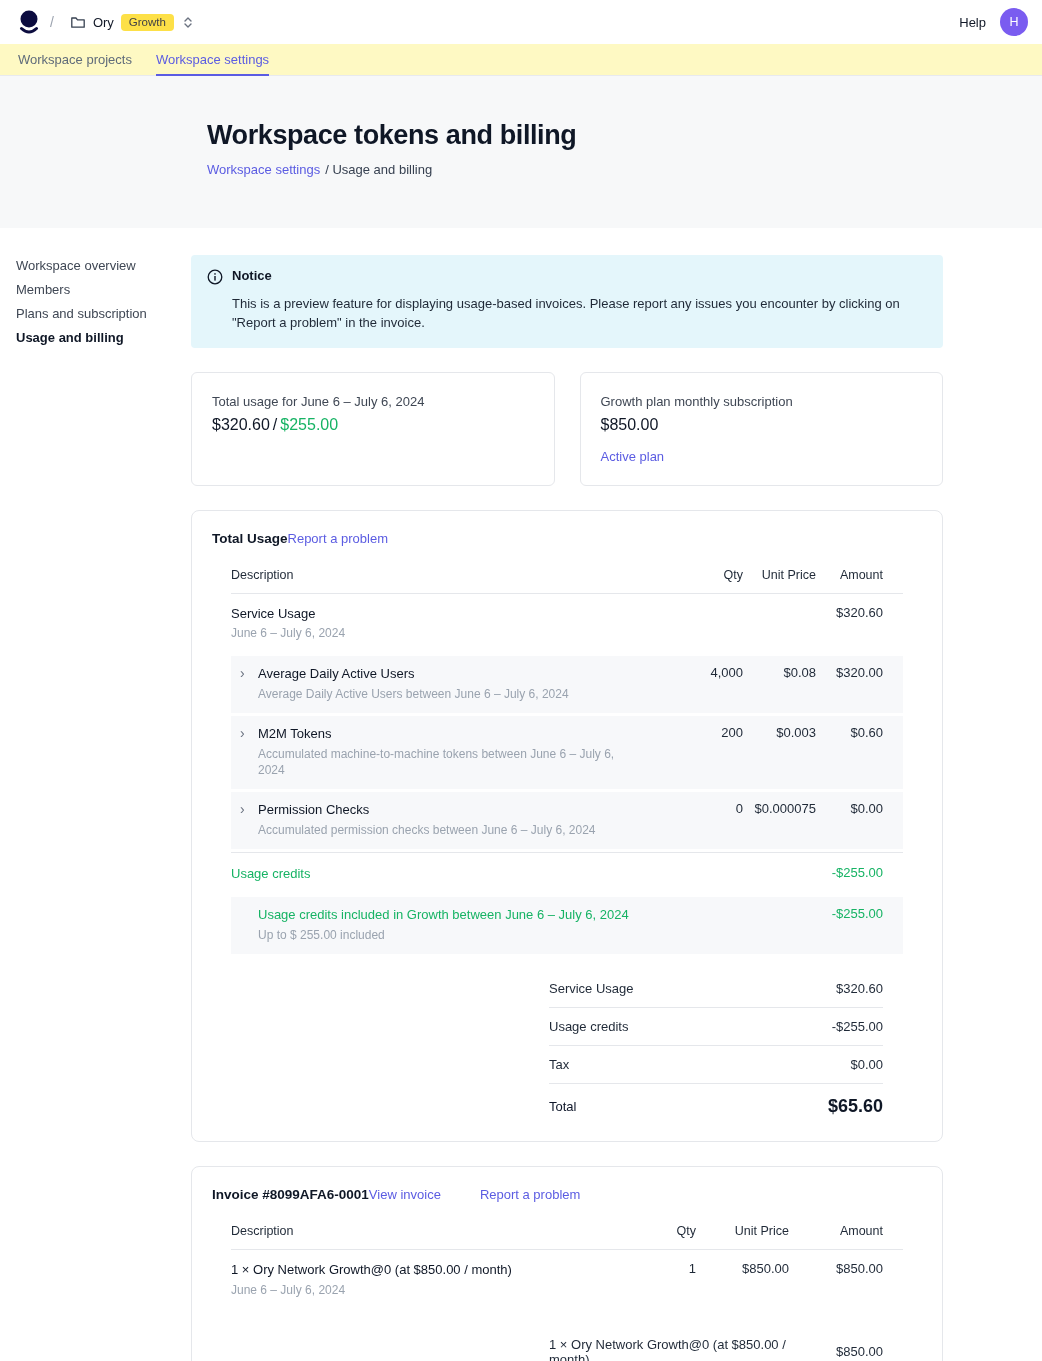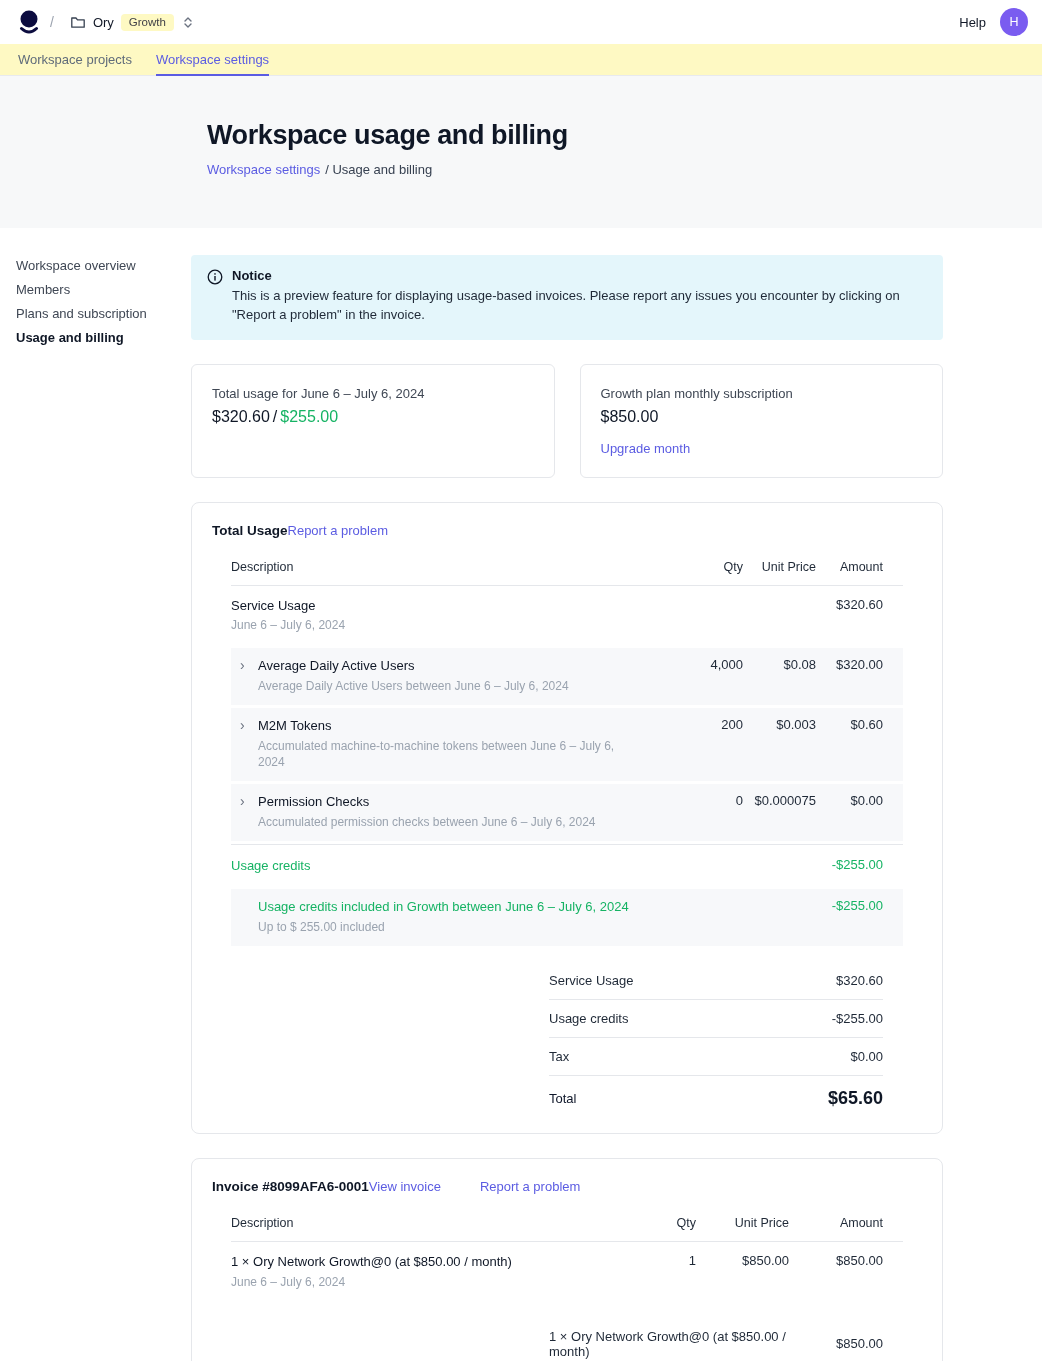"Growth" .ws-badge { background: #fef9c3 -> #fde047 }
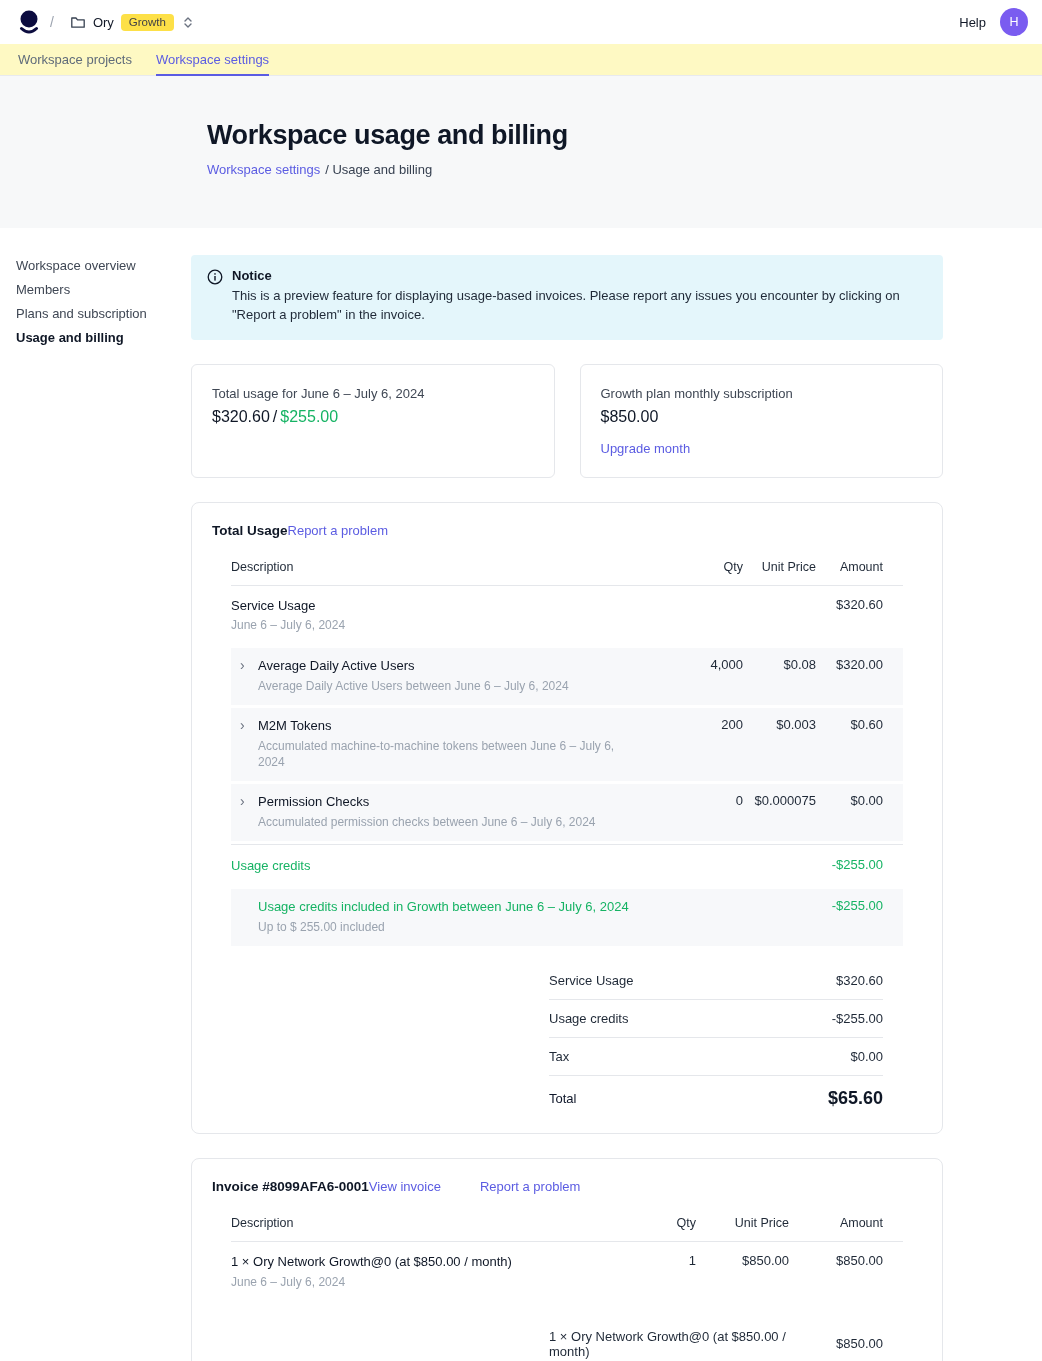"Workspace usage and billing" h1 { text: usage -> tokens }
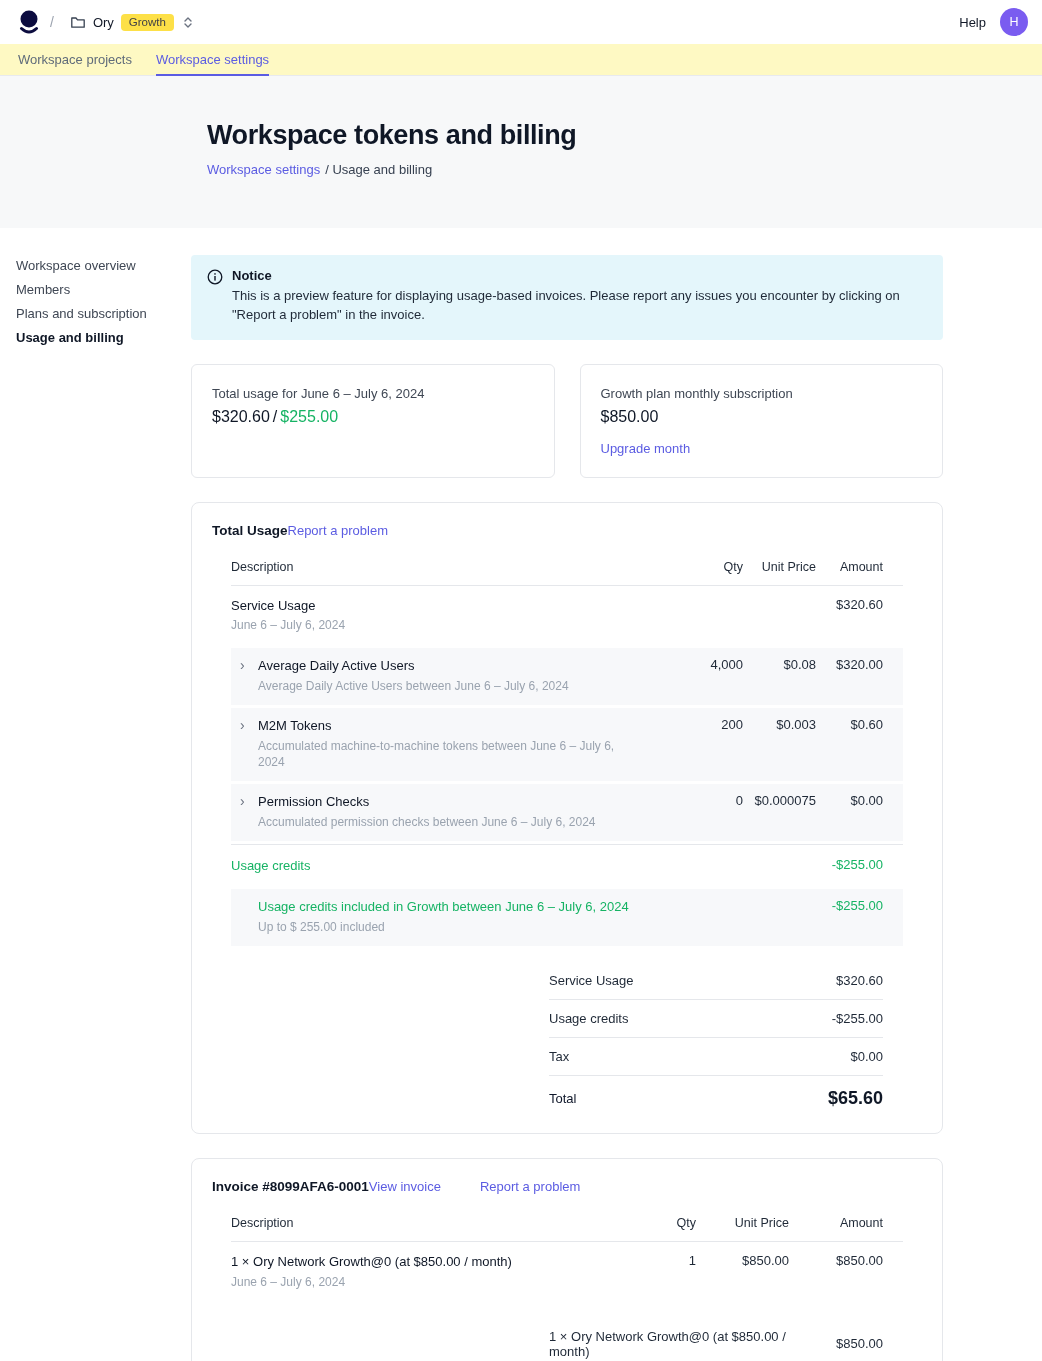"Notice" .notice-title { margin-bottom: 4px -> 12px }
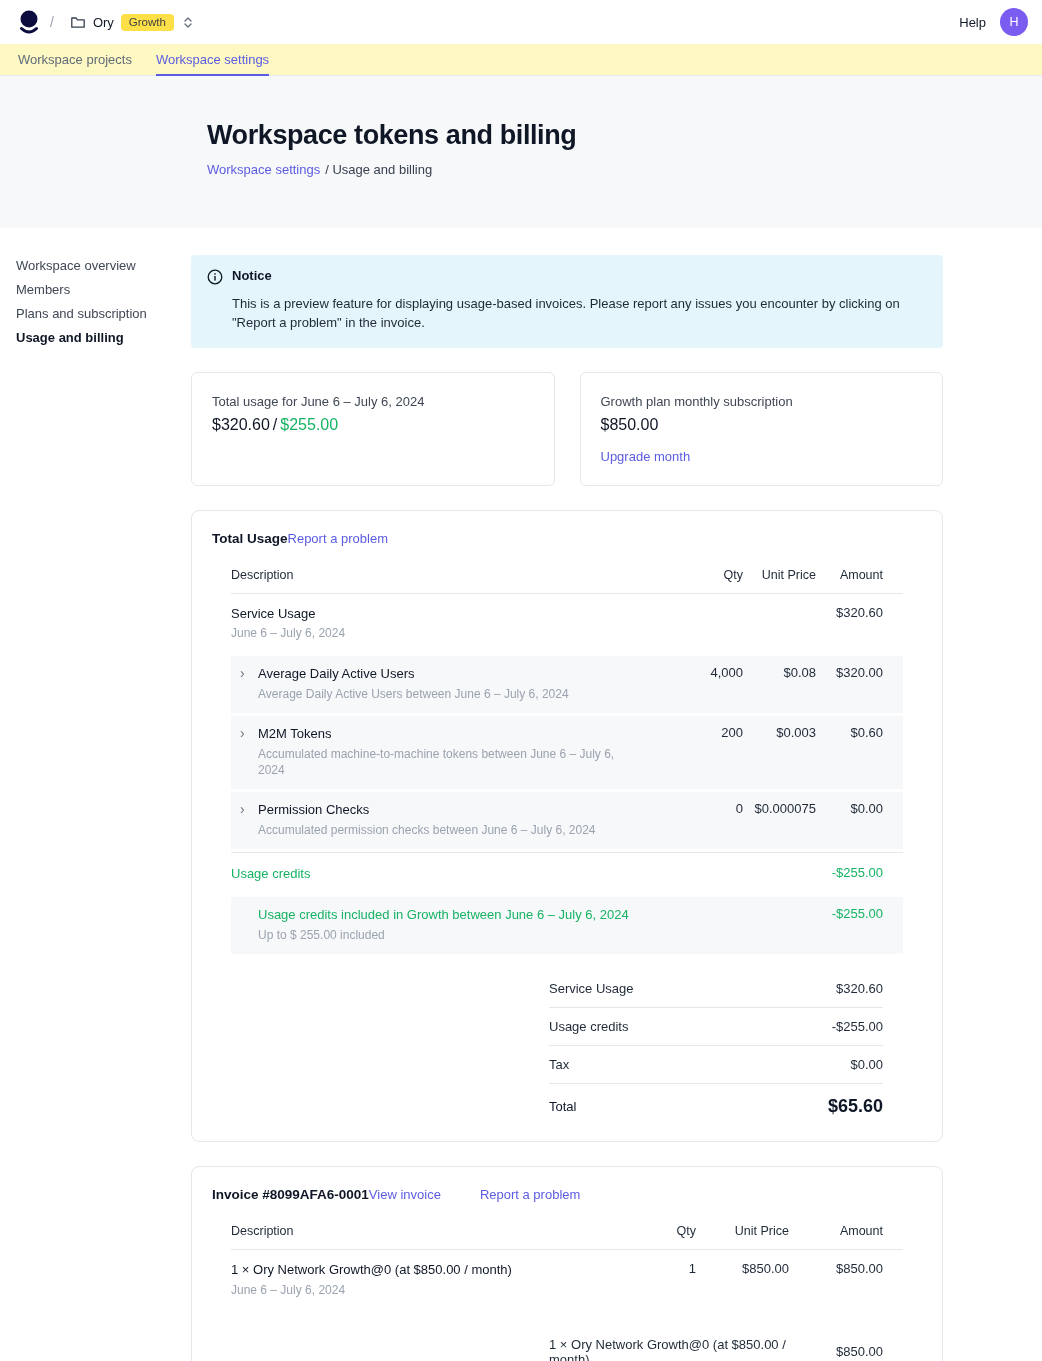"Upgrade month" a.link { text: Upgrade month -> Active plan }
